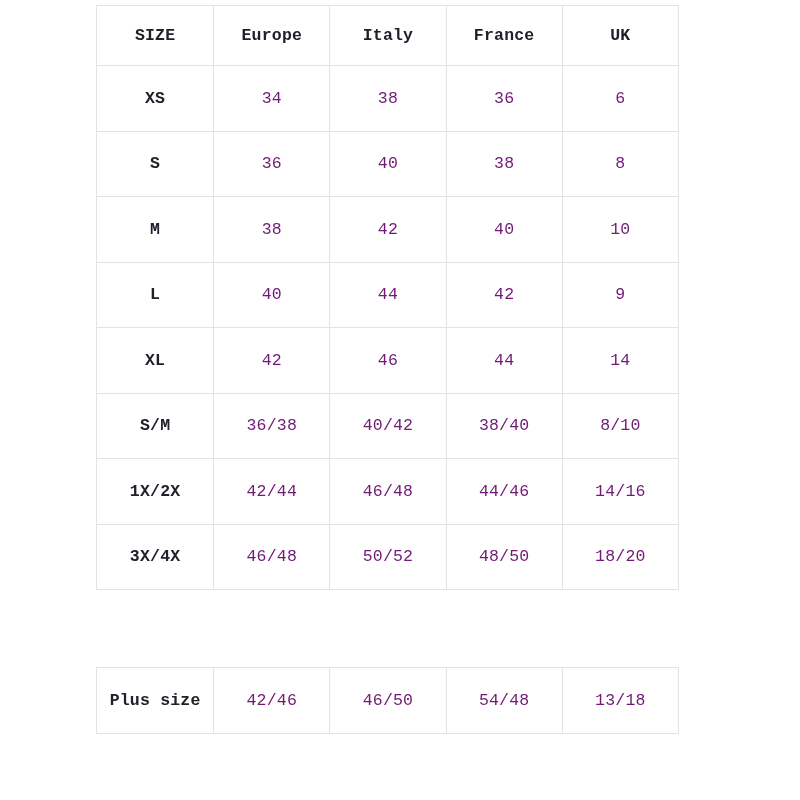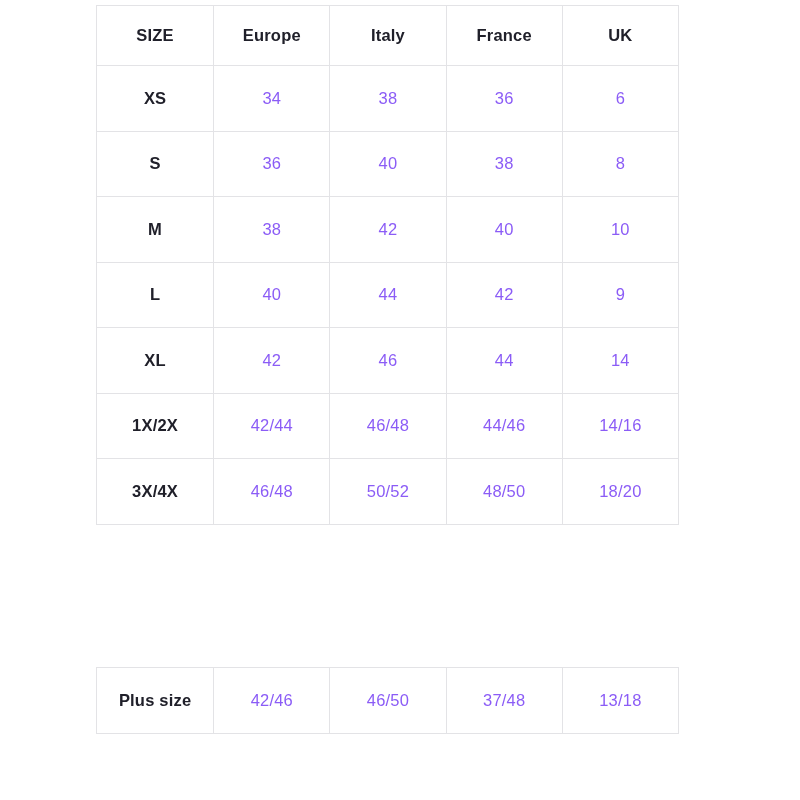"SIZE" .page { font-family: none -> Liberation Mono, monospace }
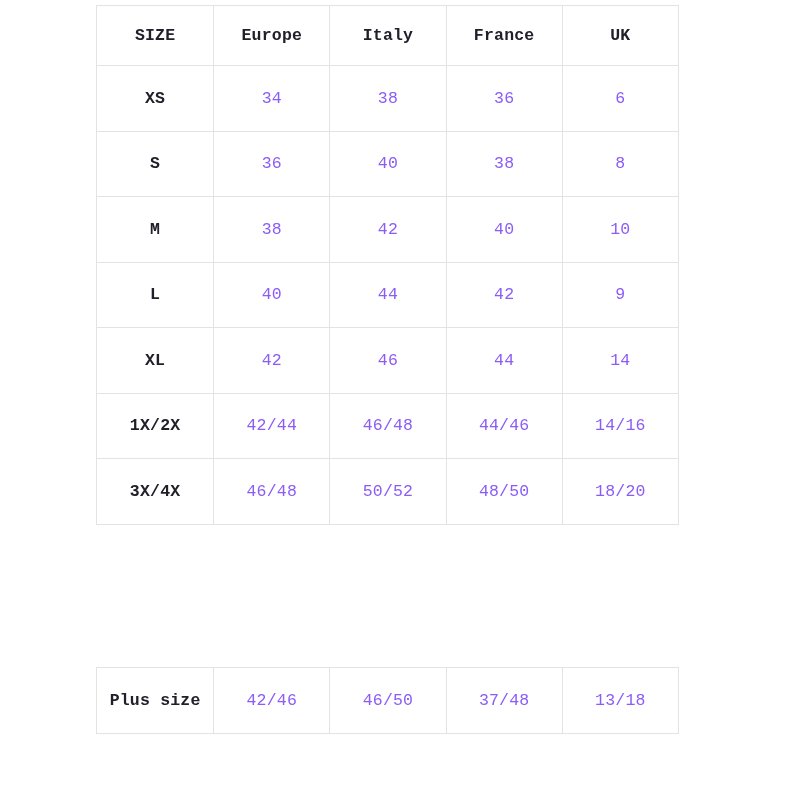"34" table.size-table td { color: #8b5cf6 -> #701a75 }
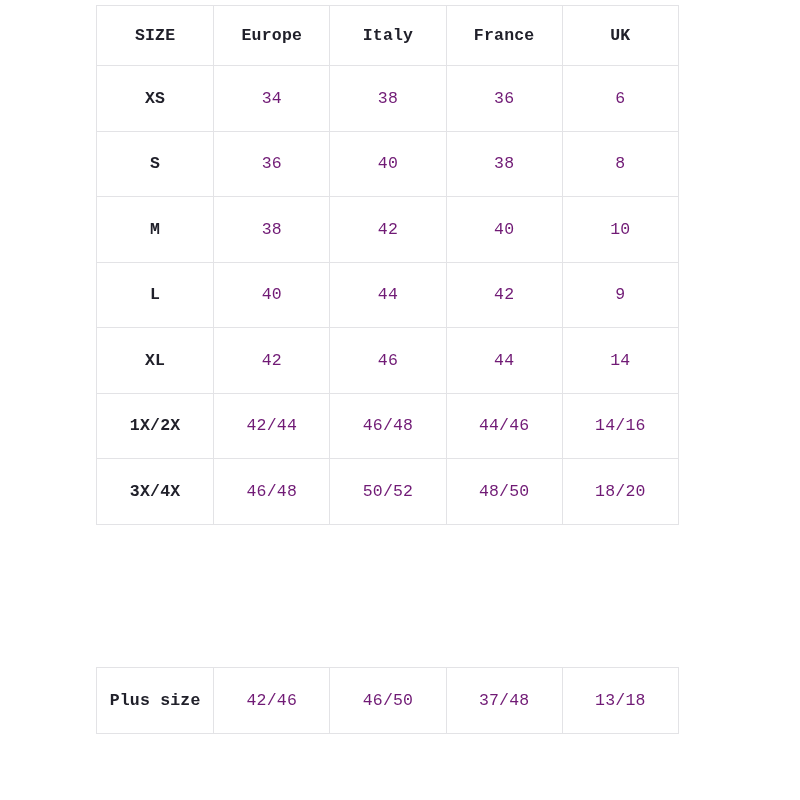"S/M" tr.body { html: none -> <tr> <td>S/M</td> <td>36/38</td> <td>40/42</td> <td>38/40</td> <td>8/10</td> </tr> }
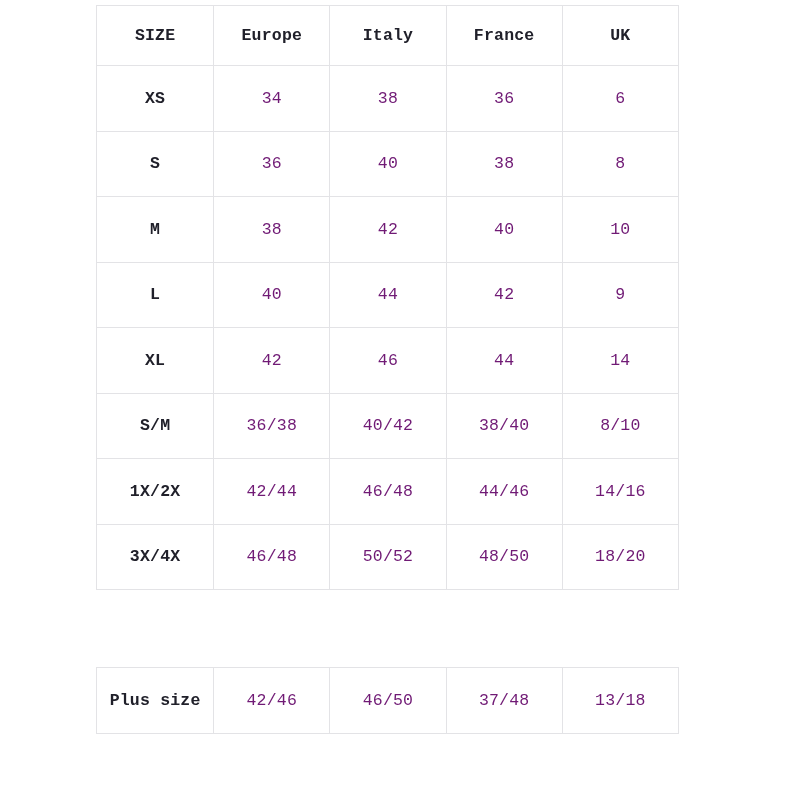"37/48" td { text: 37/48 -> 54/48 }
